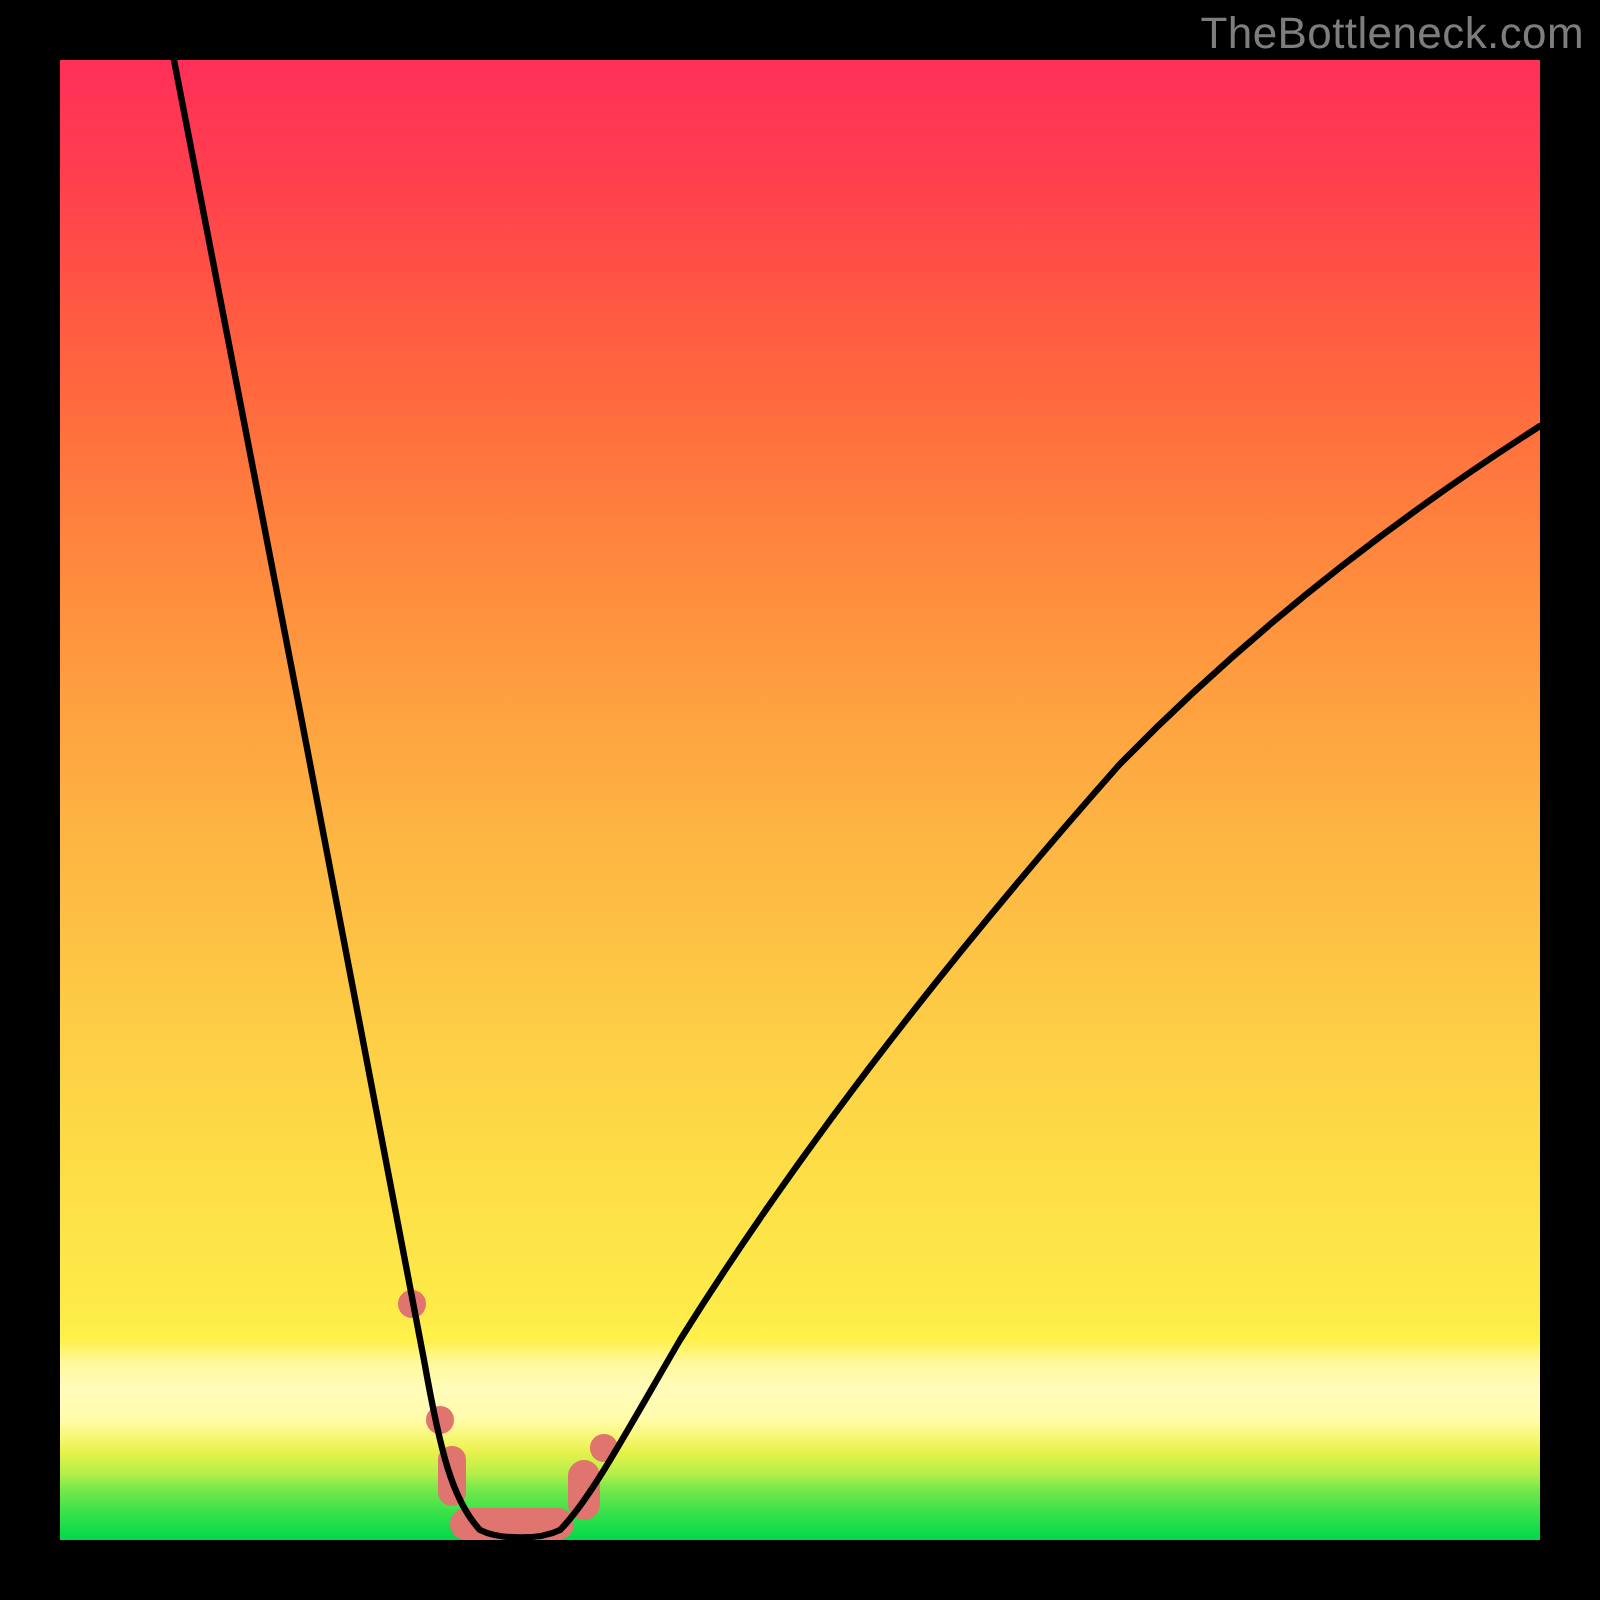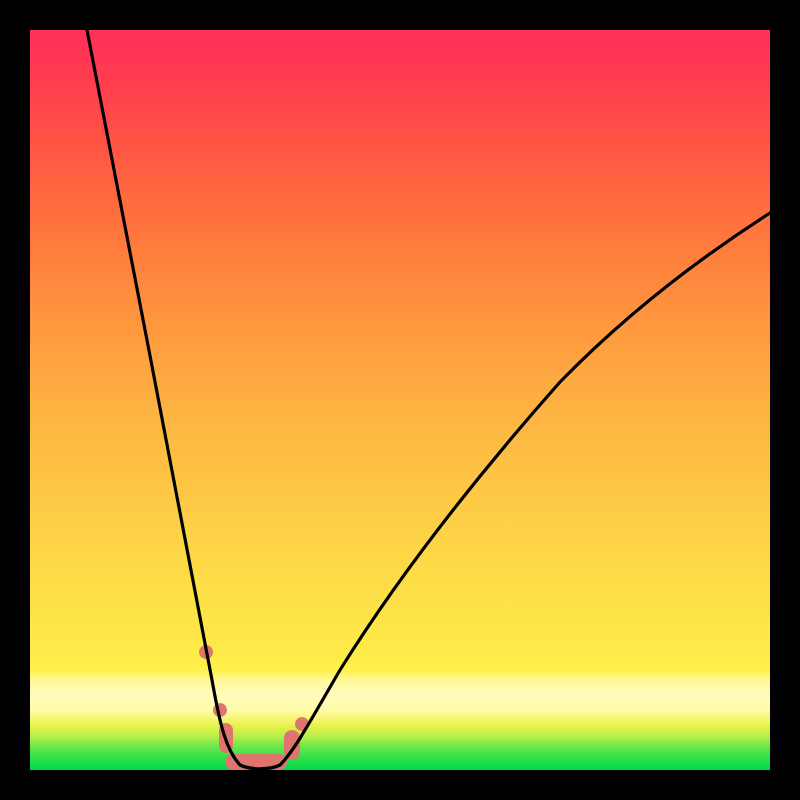"TheBottleneck.com" div.watermark { html: none -> <div>TheBottleneck.com</div> }
